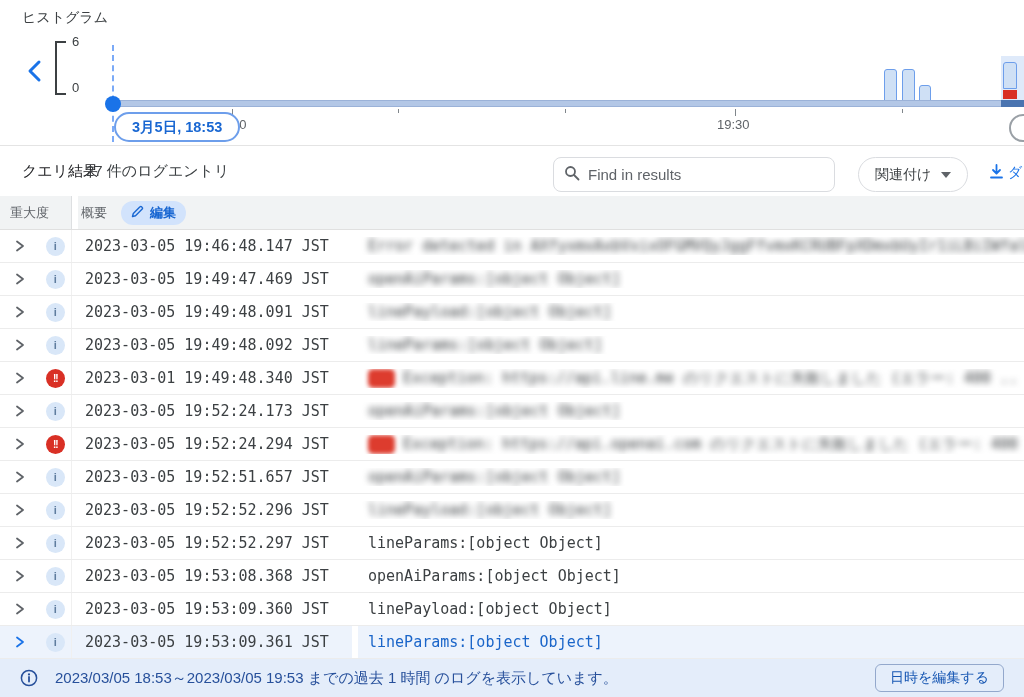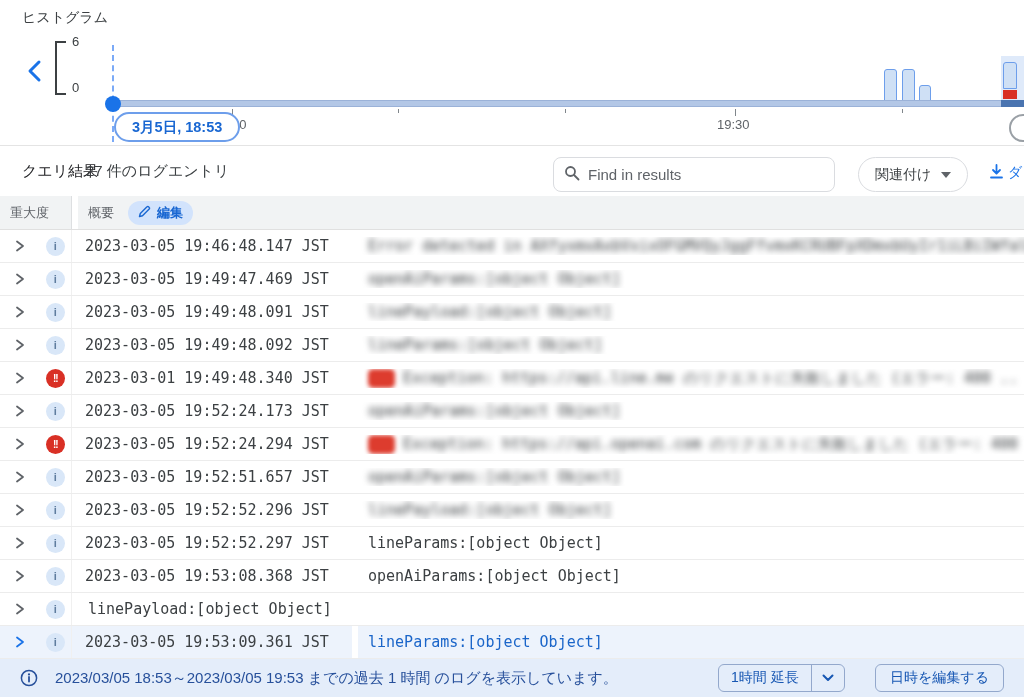"概要" .th-sum { padding-left: 10px -> 3px }
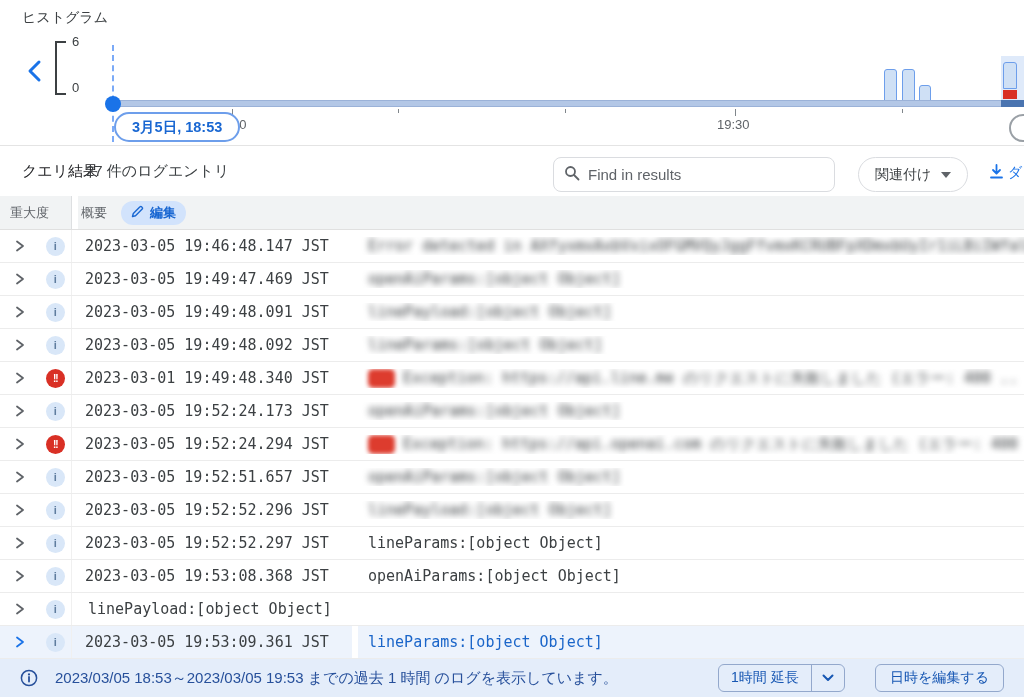"2023-03-05 19:53:09.360 JST" div.ts { html: none -> <div>2023-03-05 19:53:09.360 JST</div> }
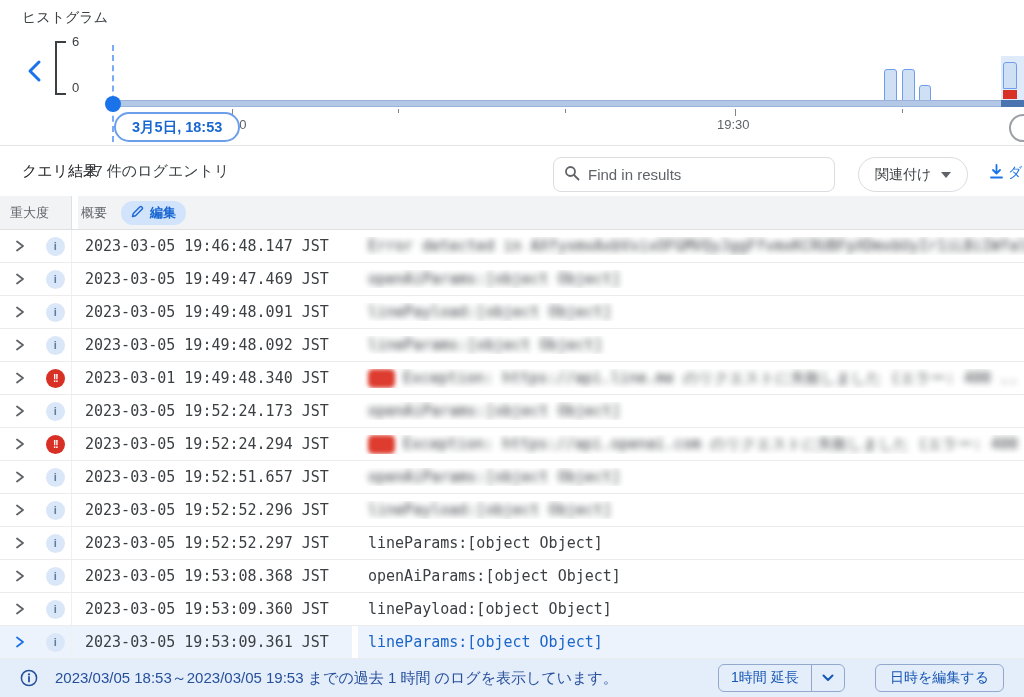"1時間 延長" div.split-btn { html: <div> <span>1時間 延長</span> <span></span> <span> <svg> <polyline></polyline> </svg> </span> </div> -> none }
